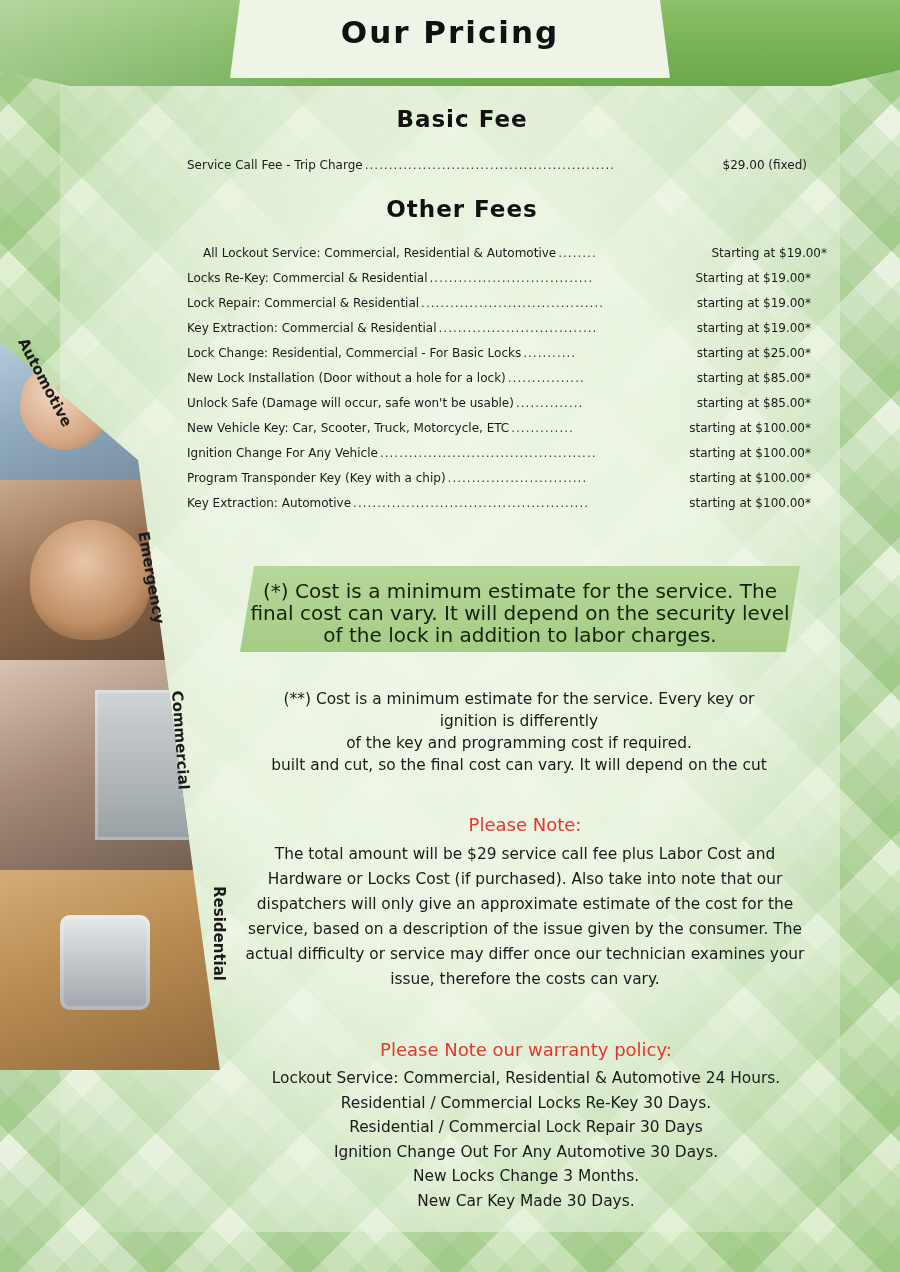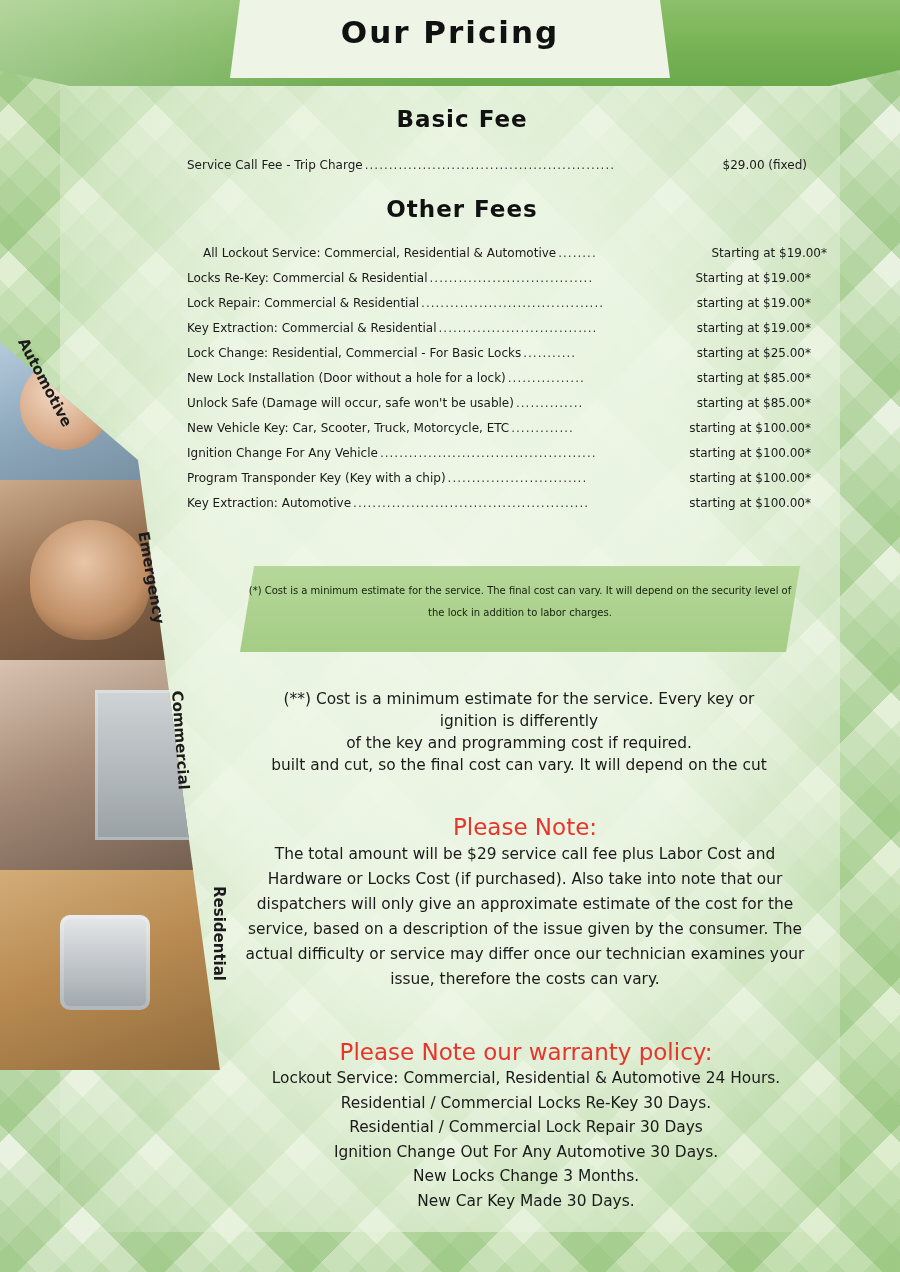"(*) Cost is a minimum" .note-ribbon-text { font-size: 10px -> 20px }
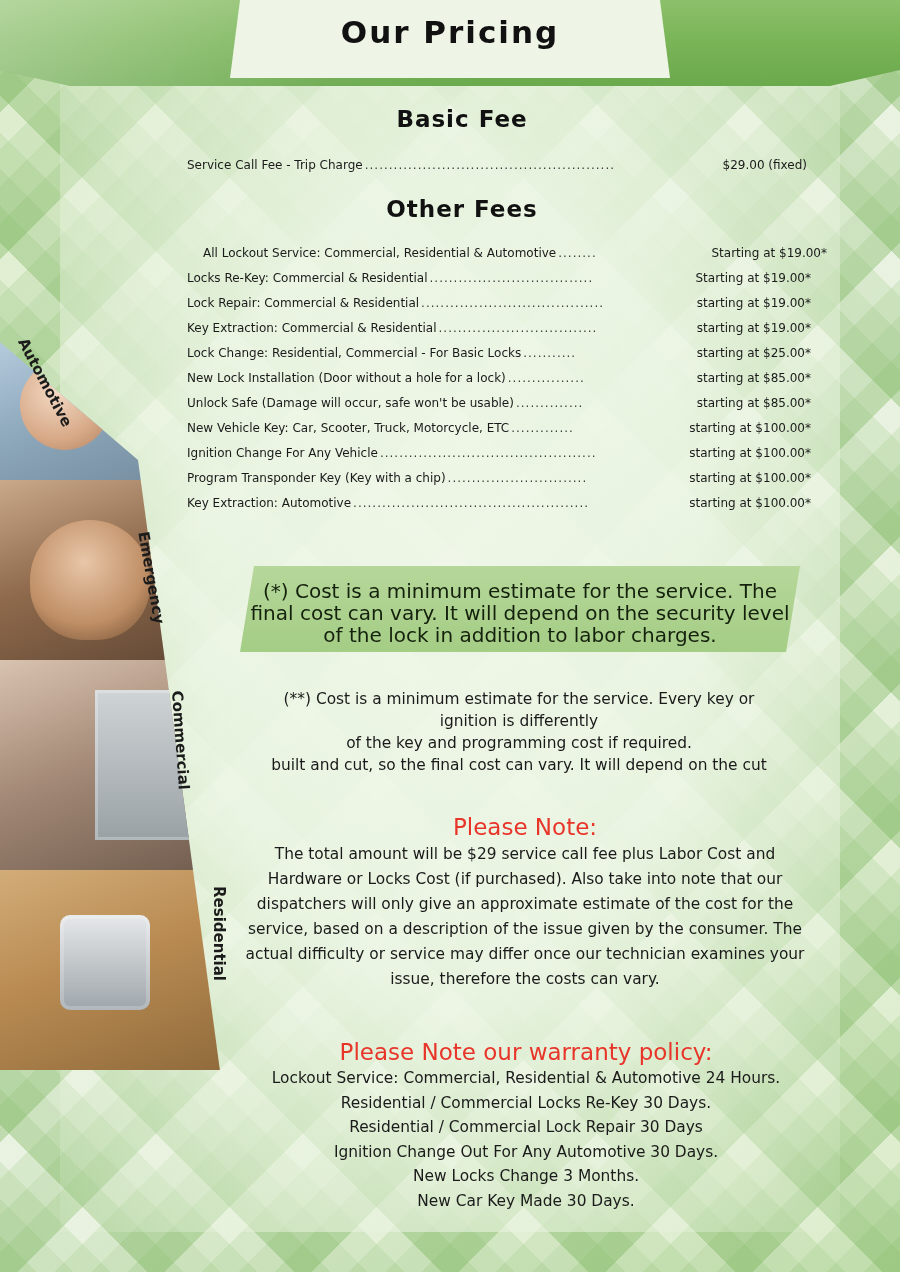"Please Note:" .red-head { font-size: 23px -> 18px }
